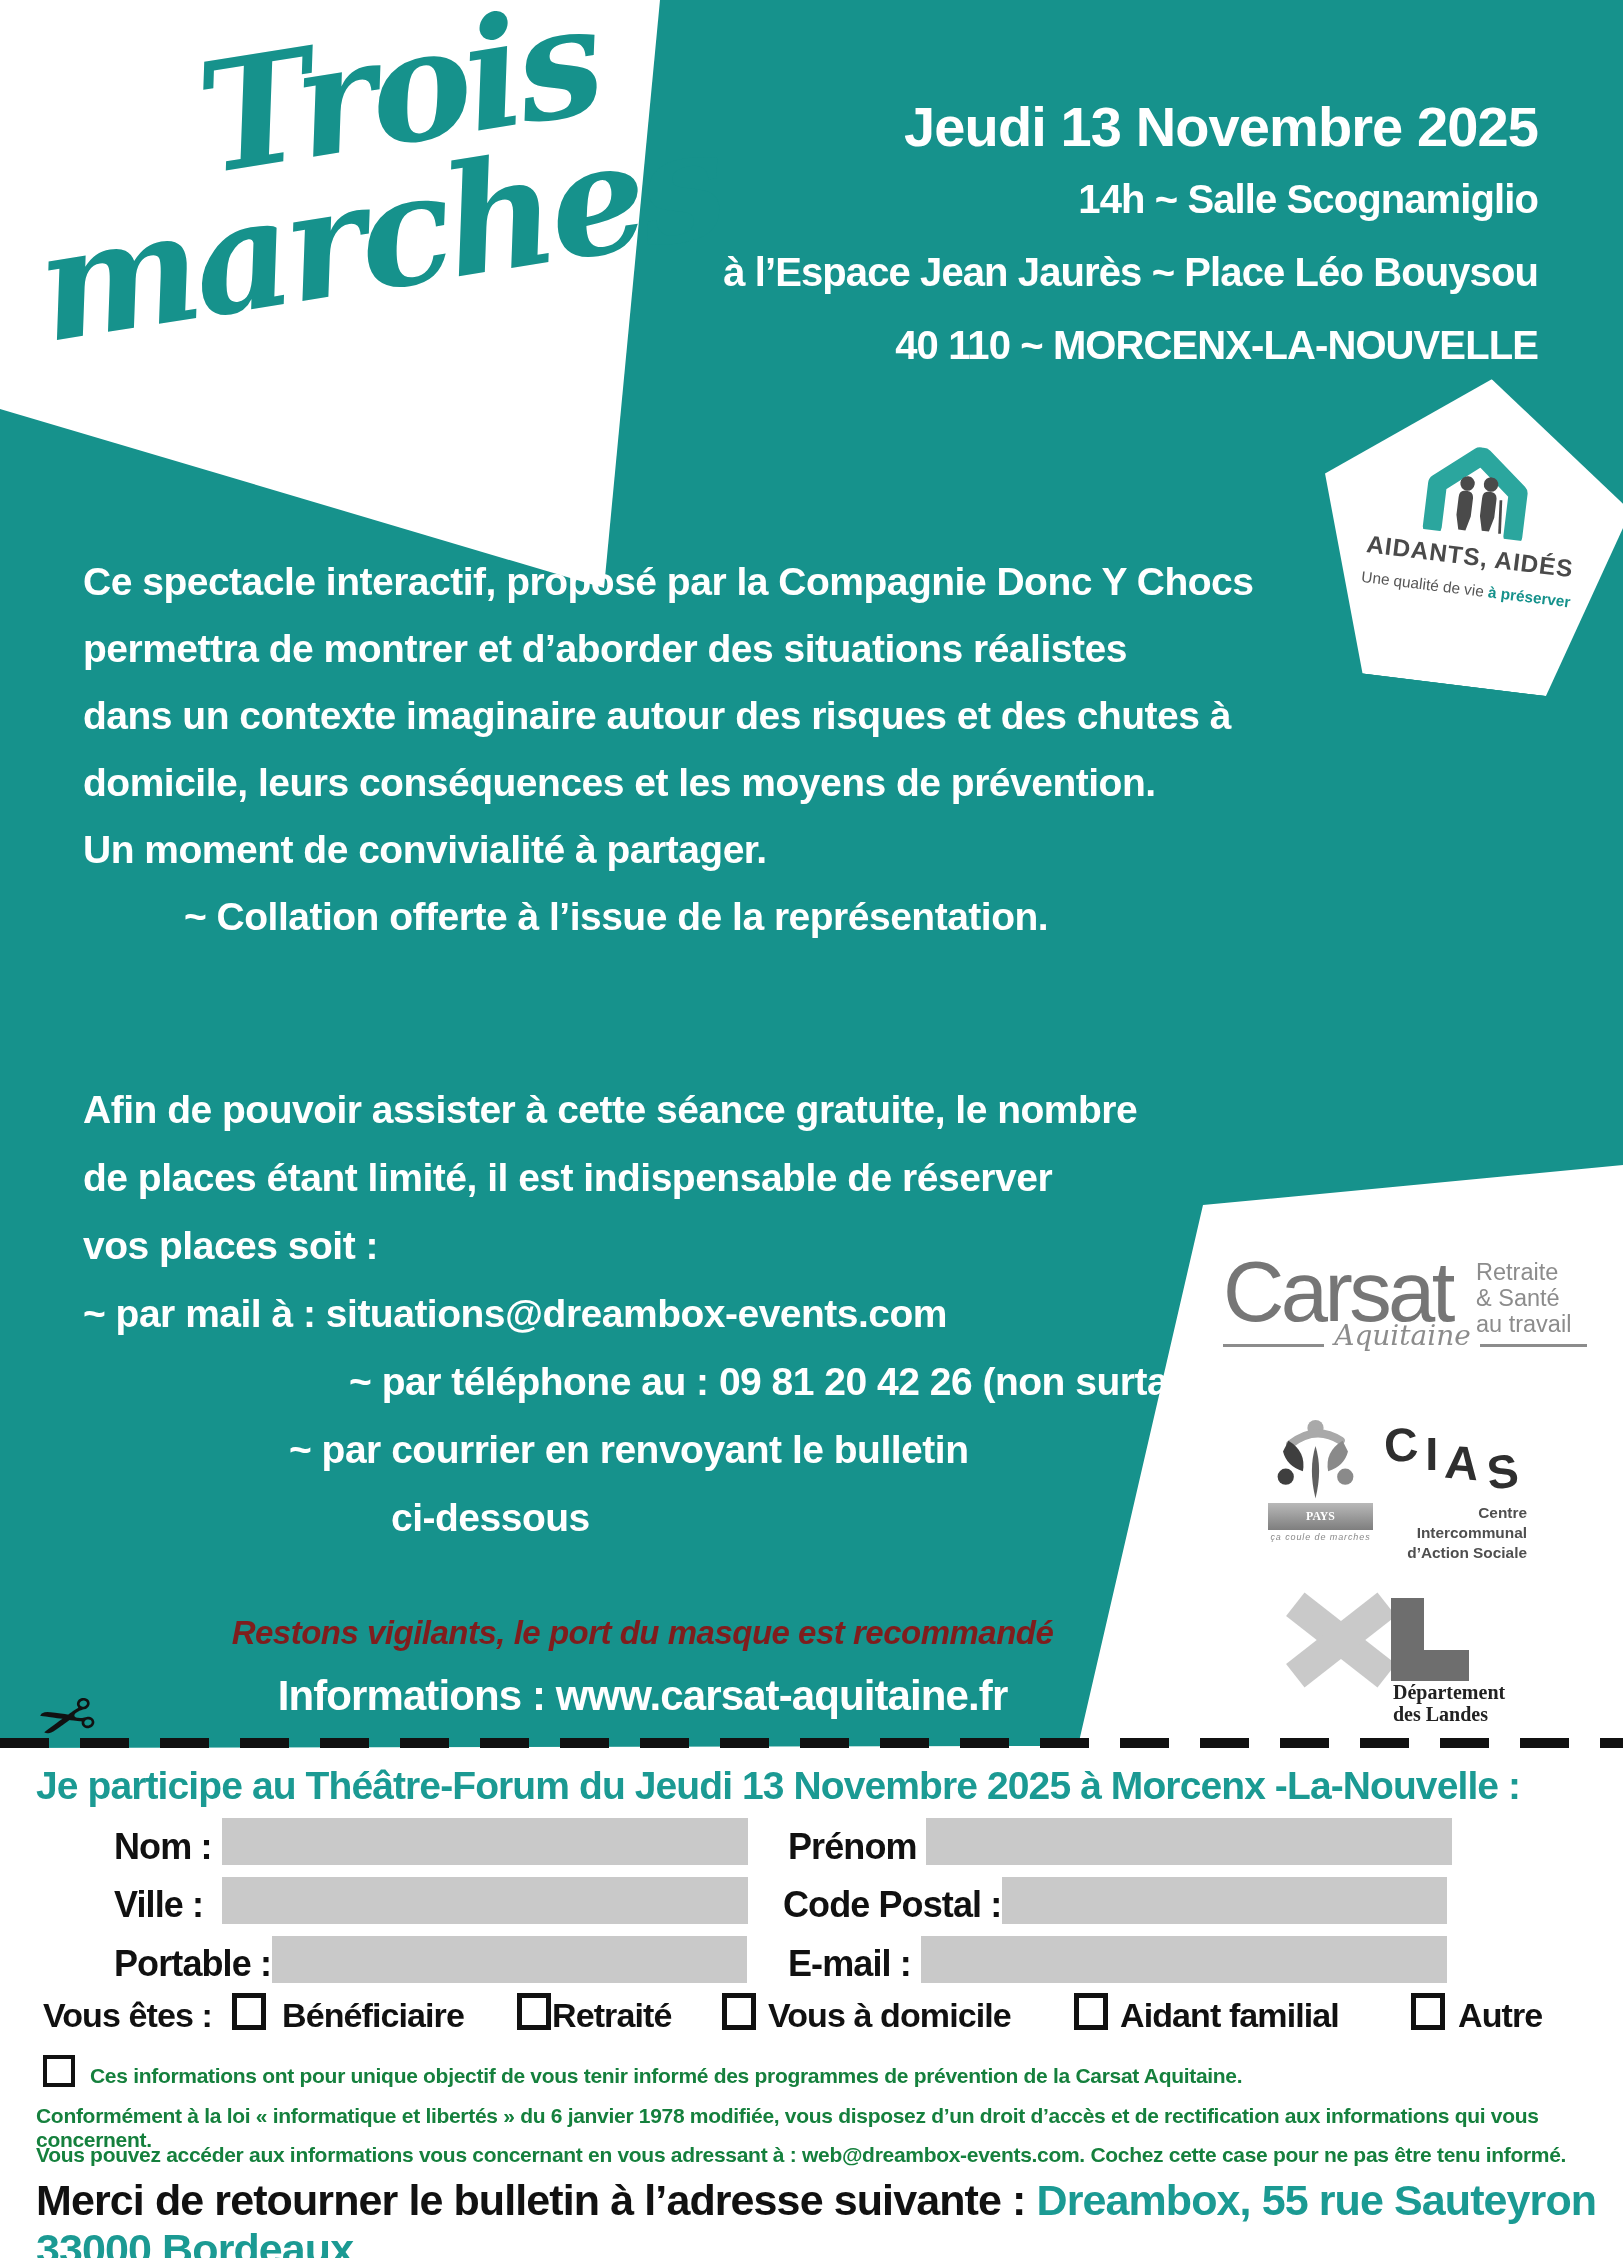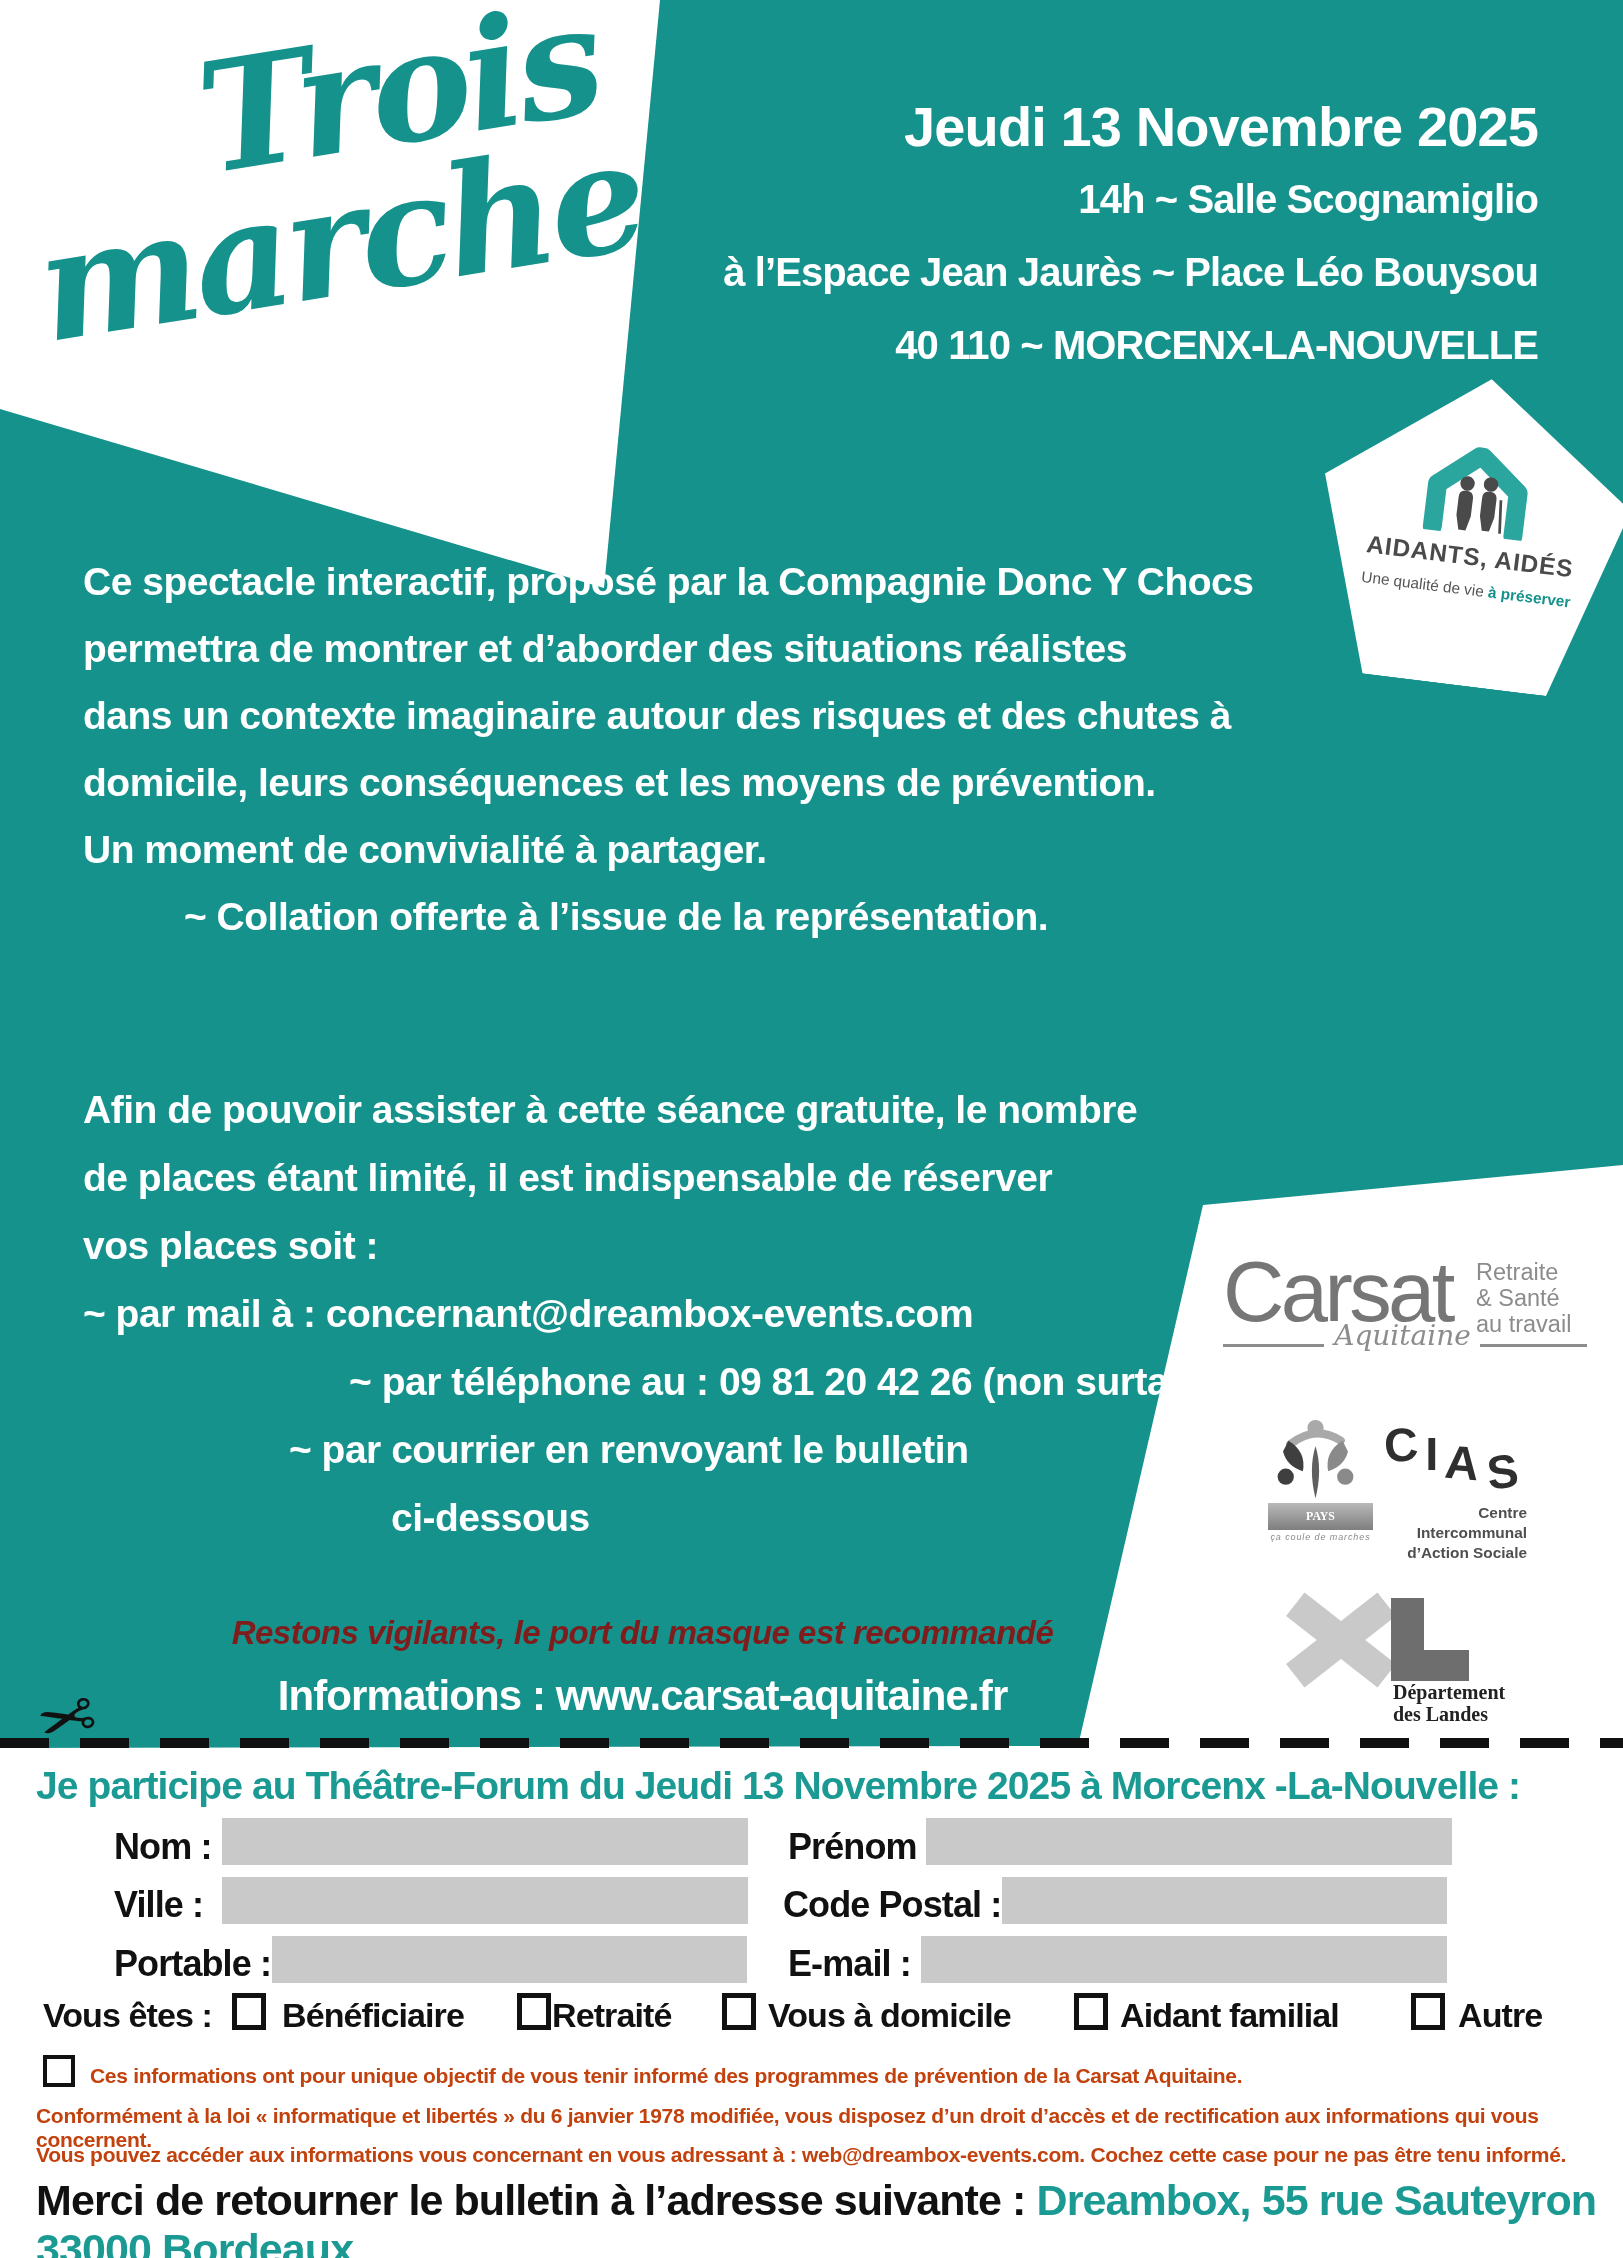"~ par mail à :" div { text: concernant@dreambox-events.com -> situations@dreambox-events.com }
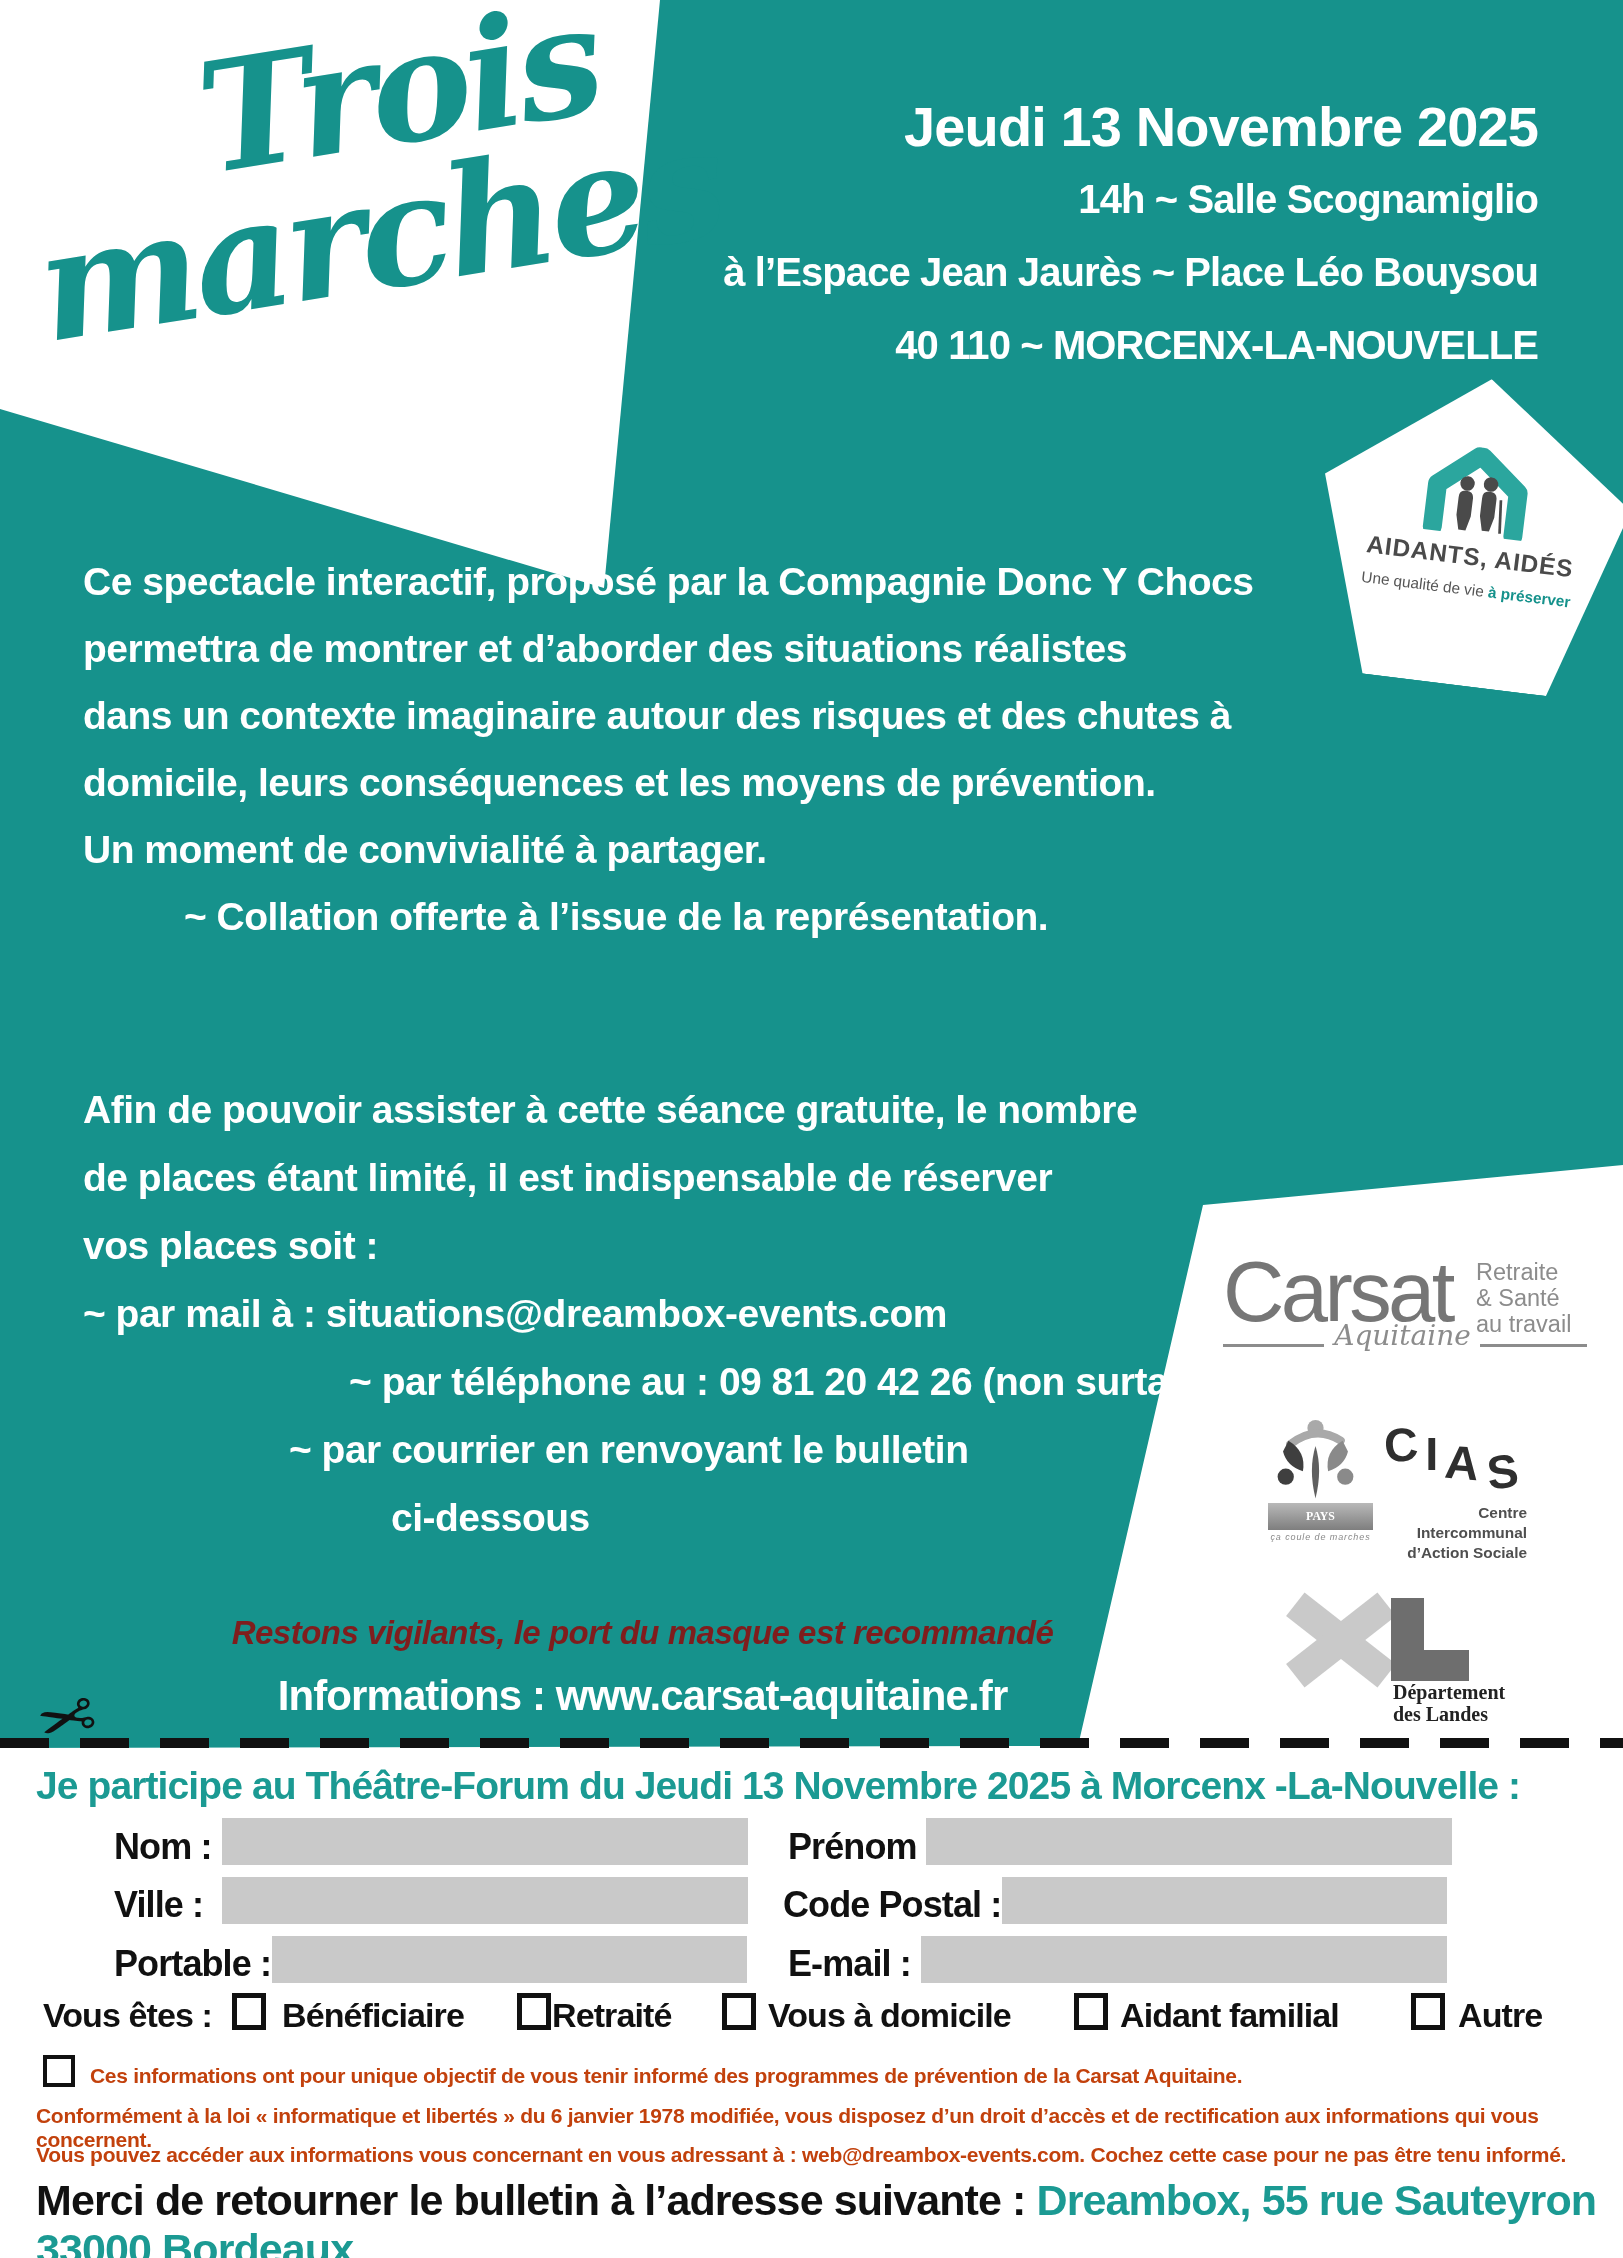"Ces informations ont pour unique" .fine { color: #c2410c -> #15803d }
